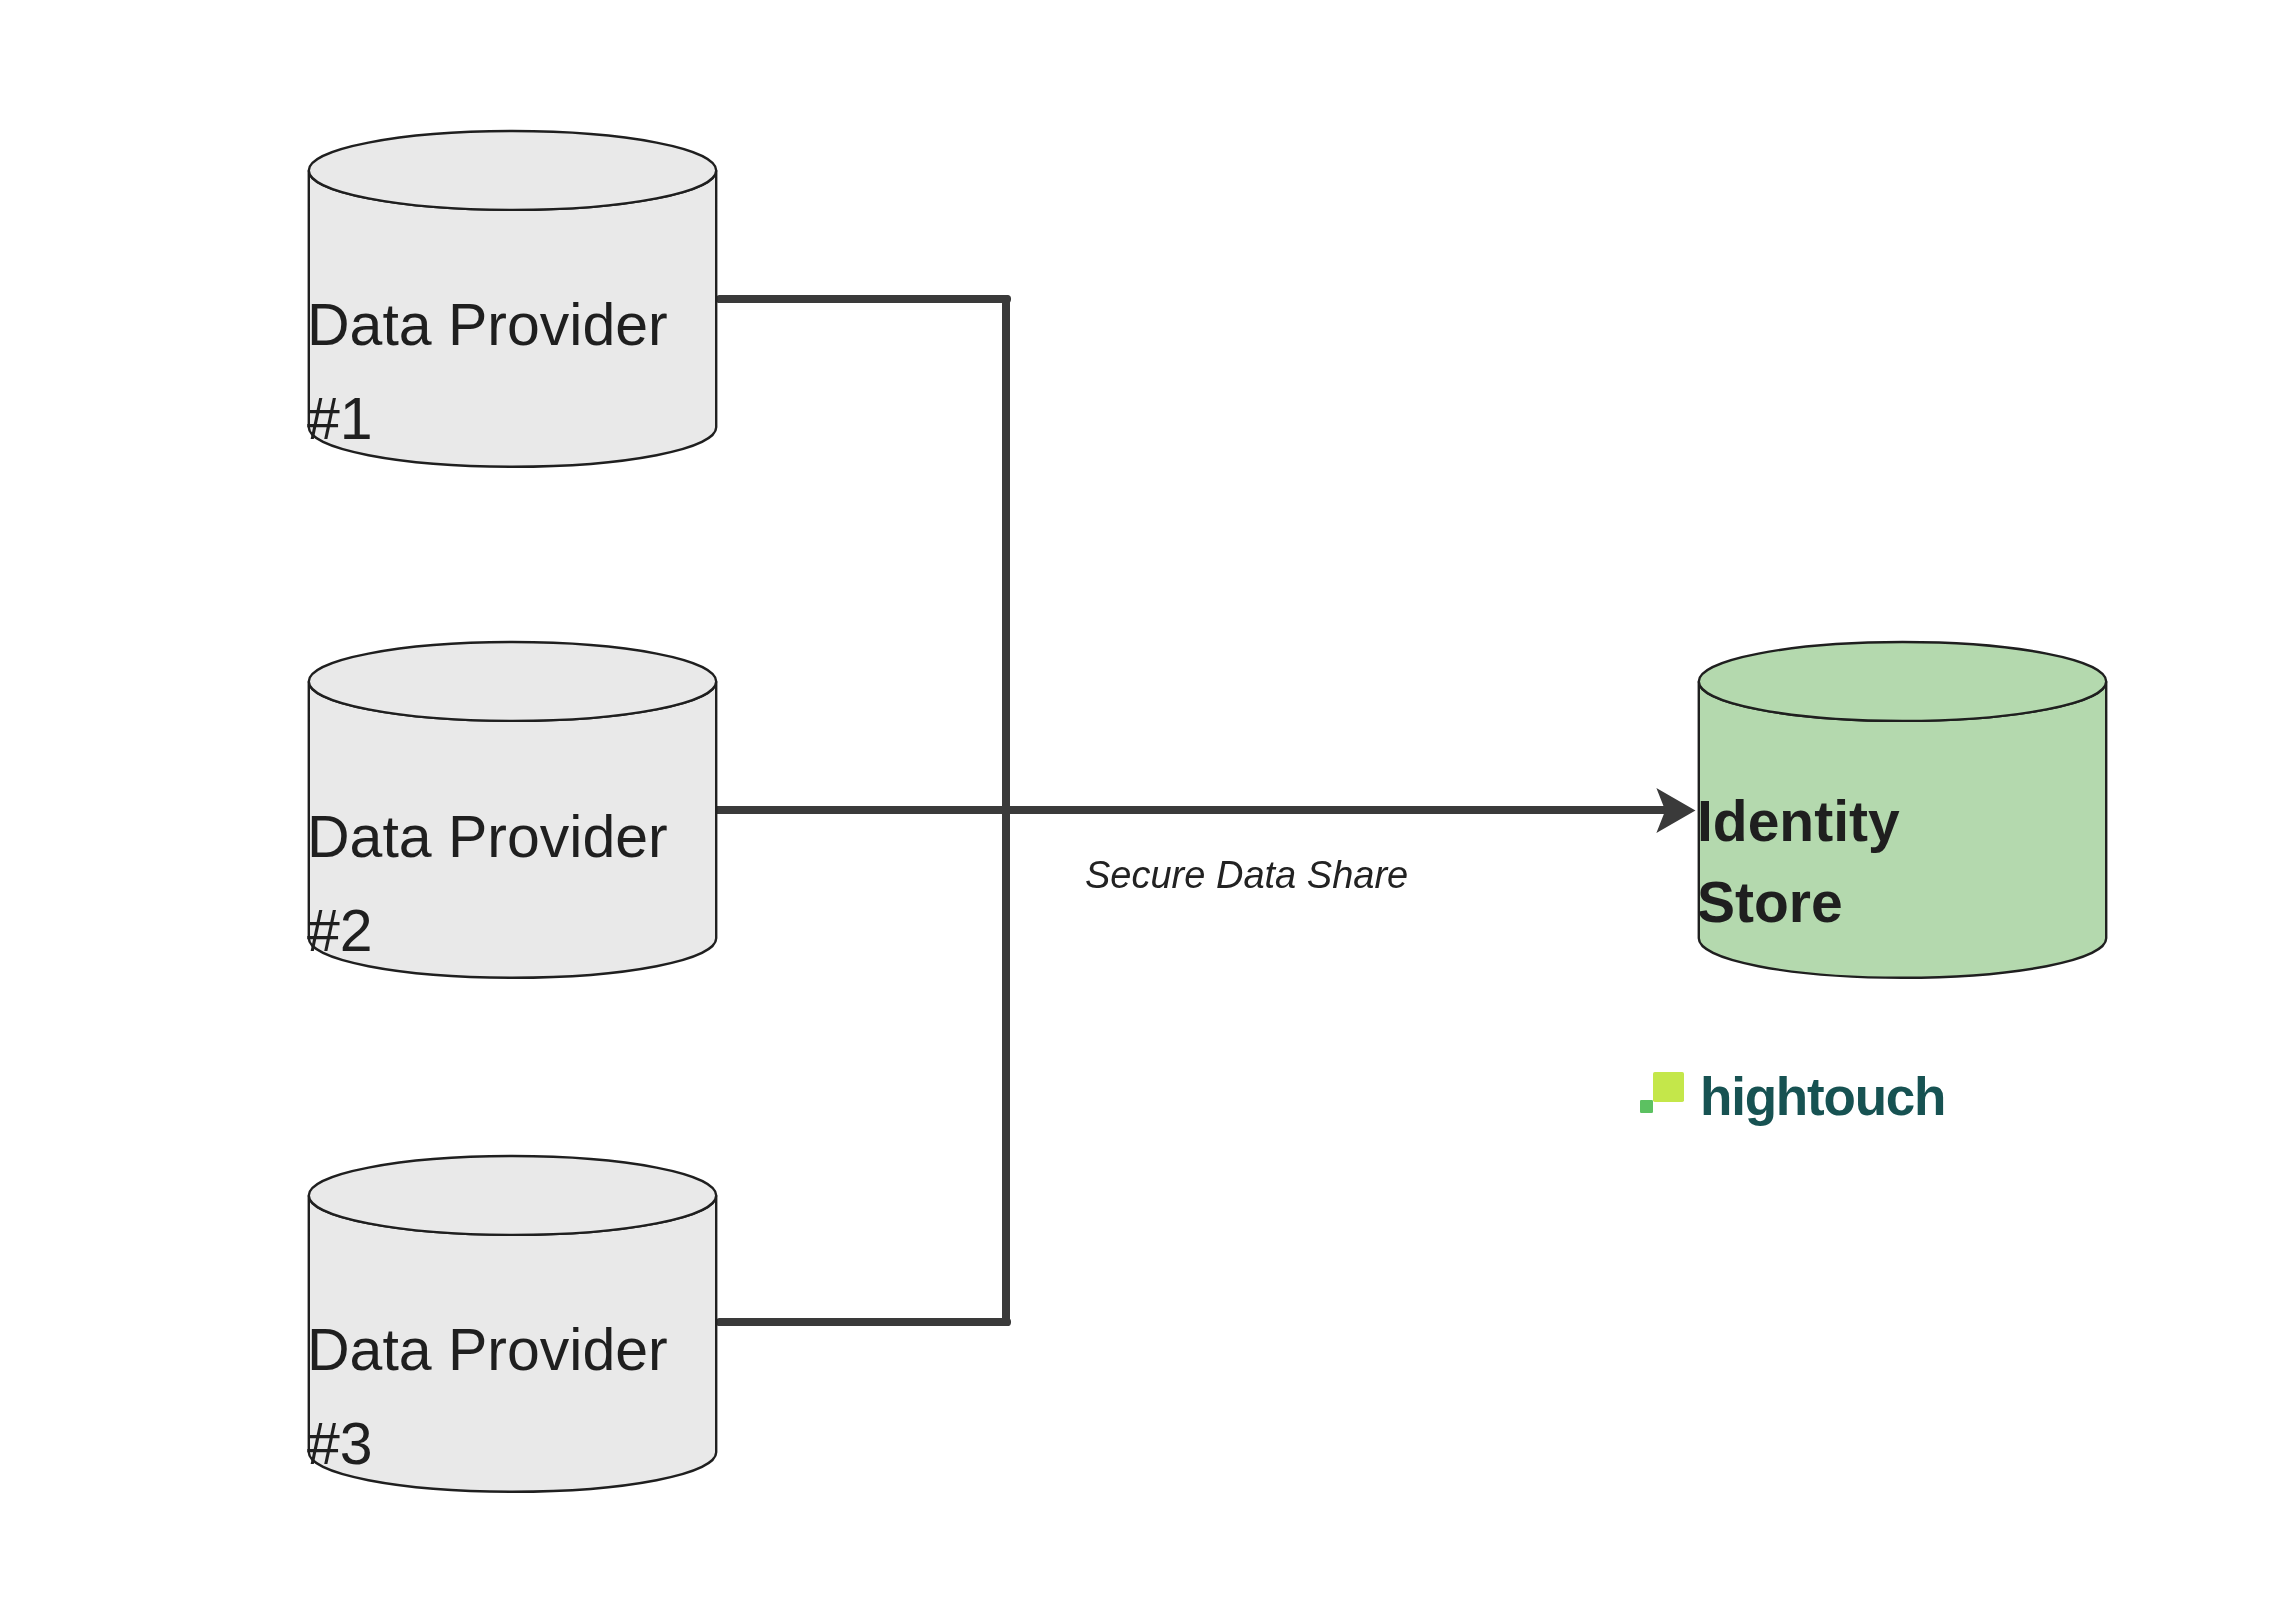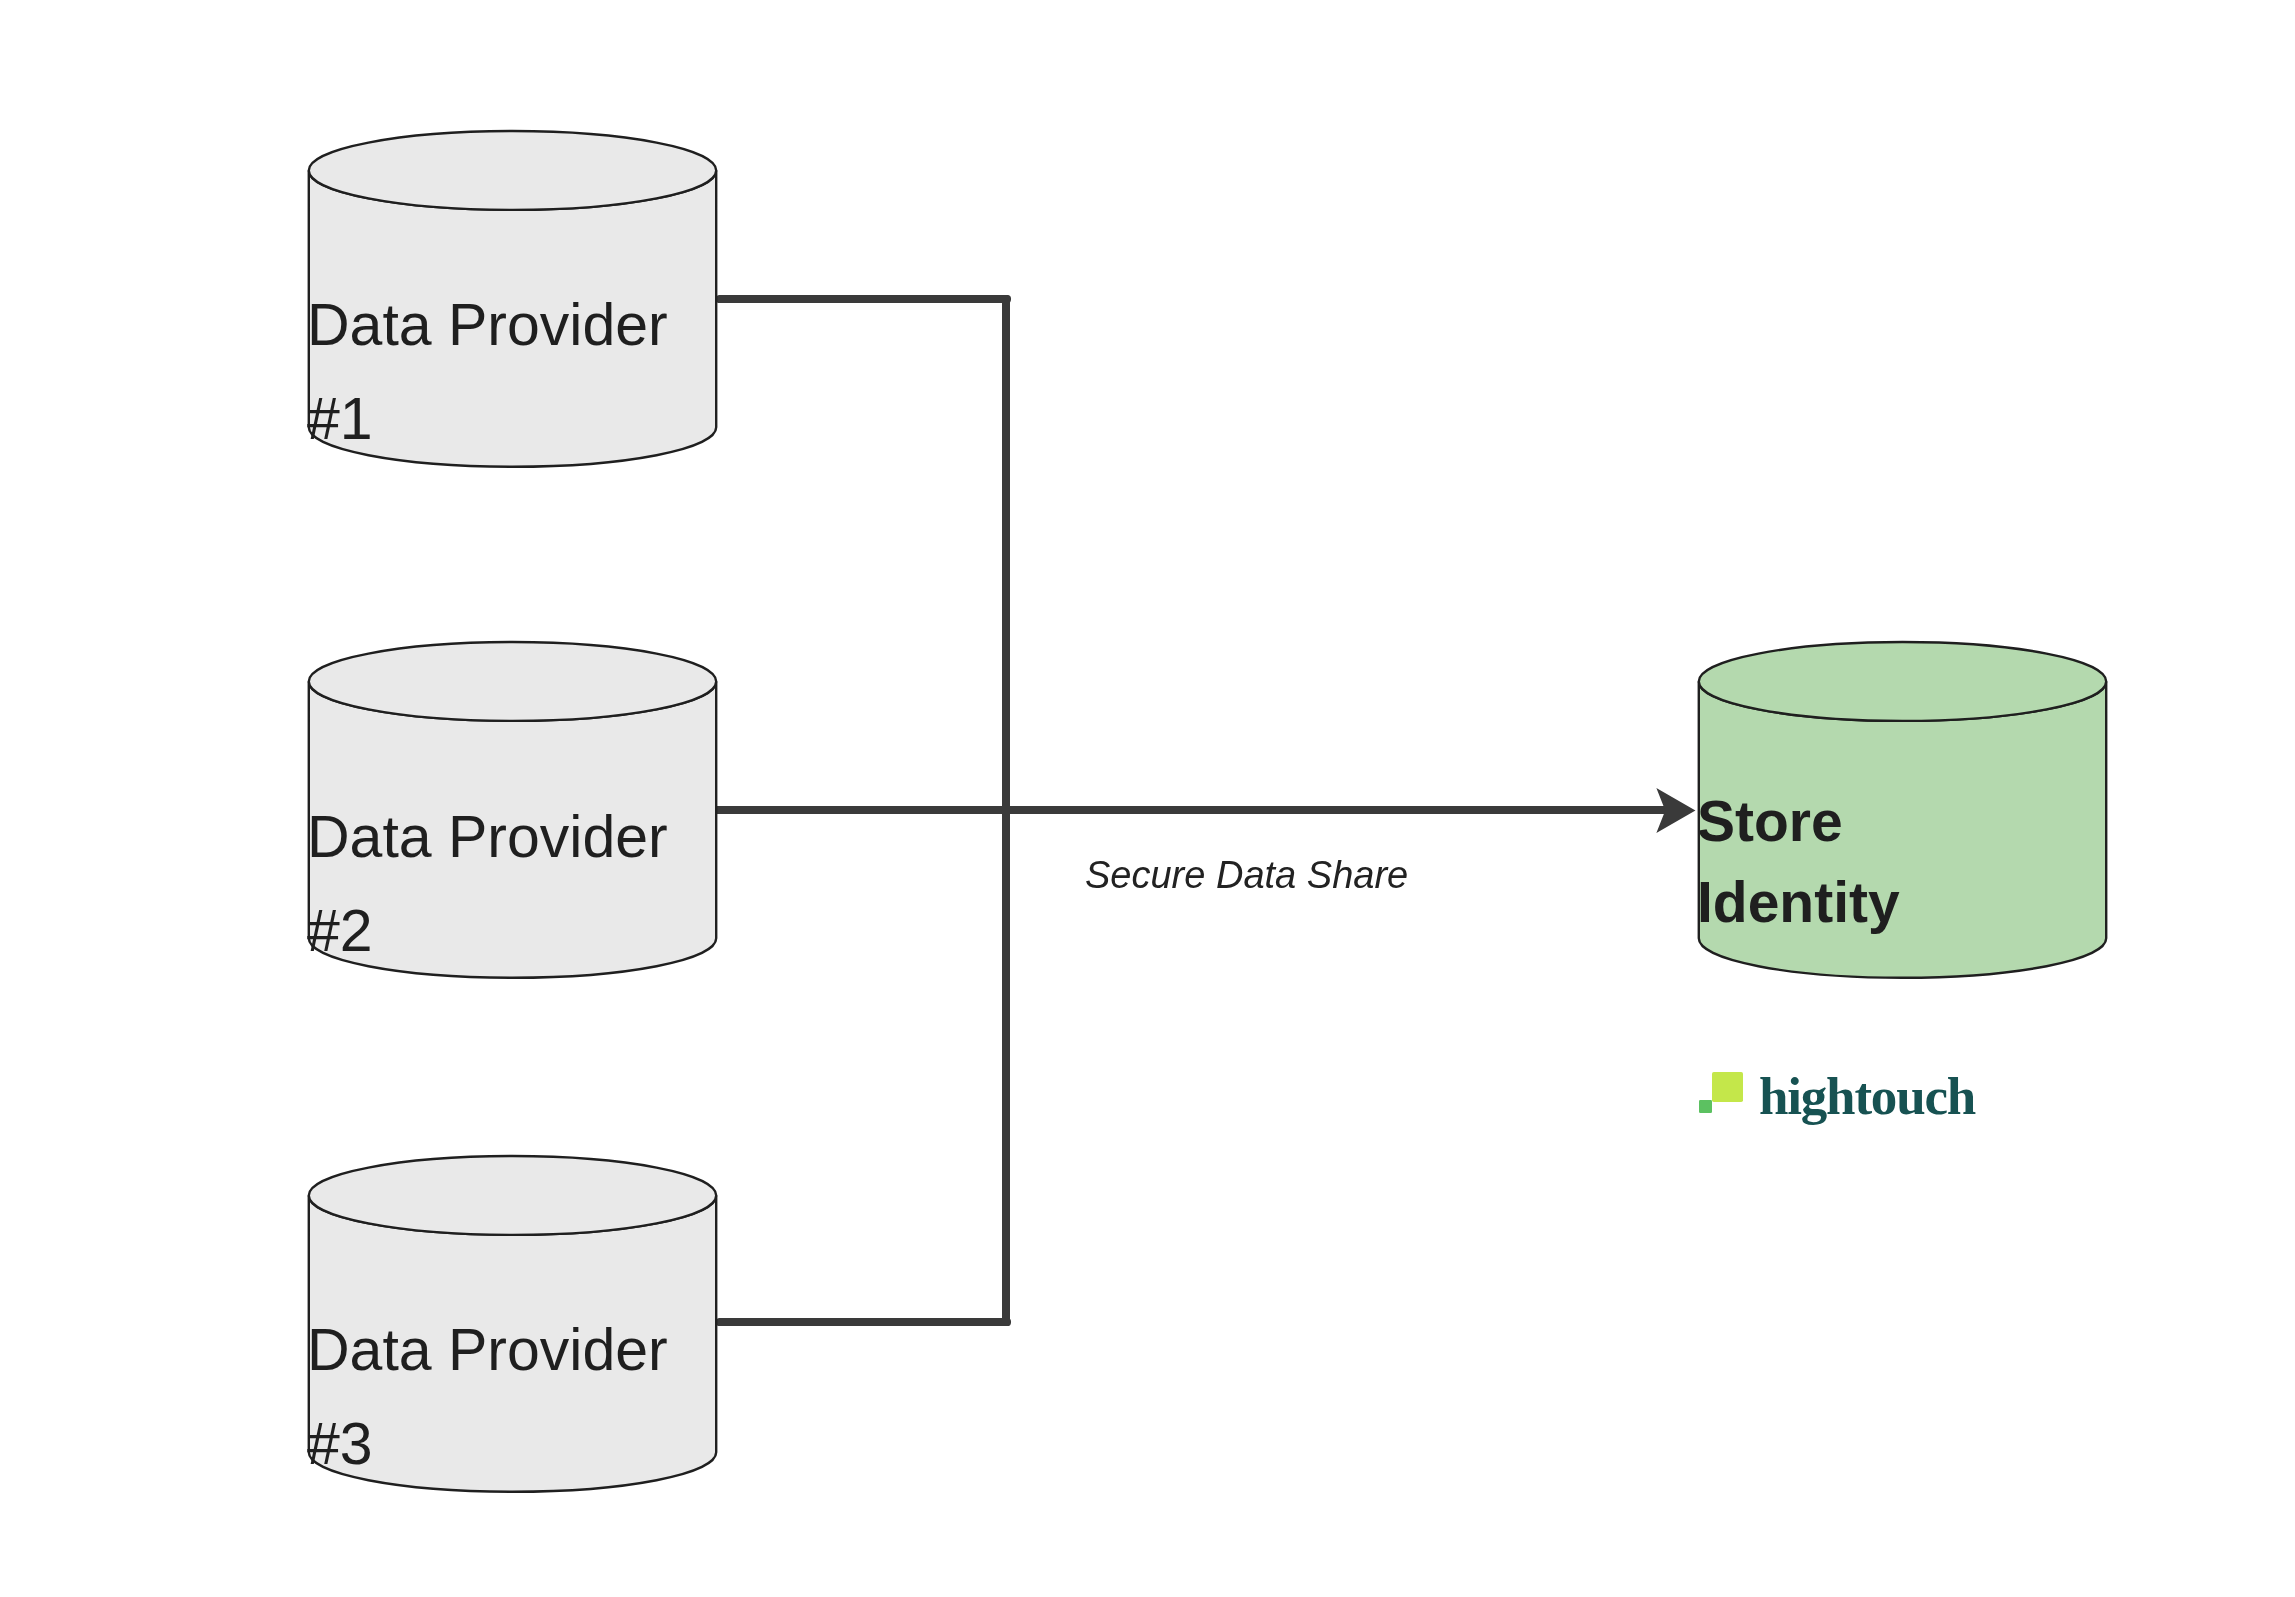"Store" div { order: before "Identity" -> after "Identity" }
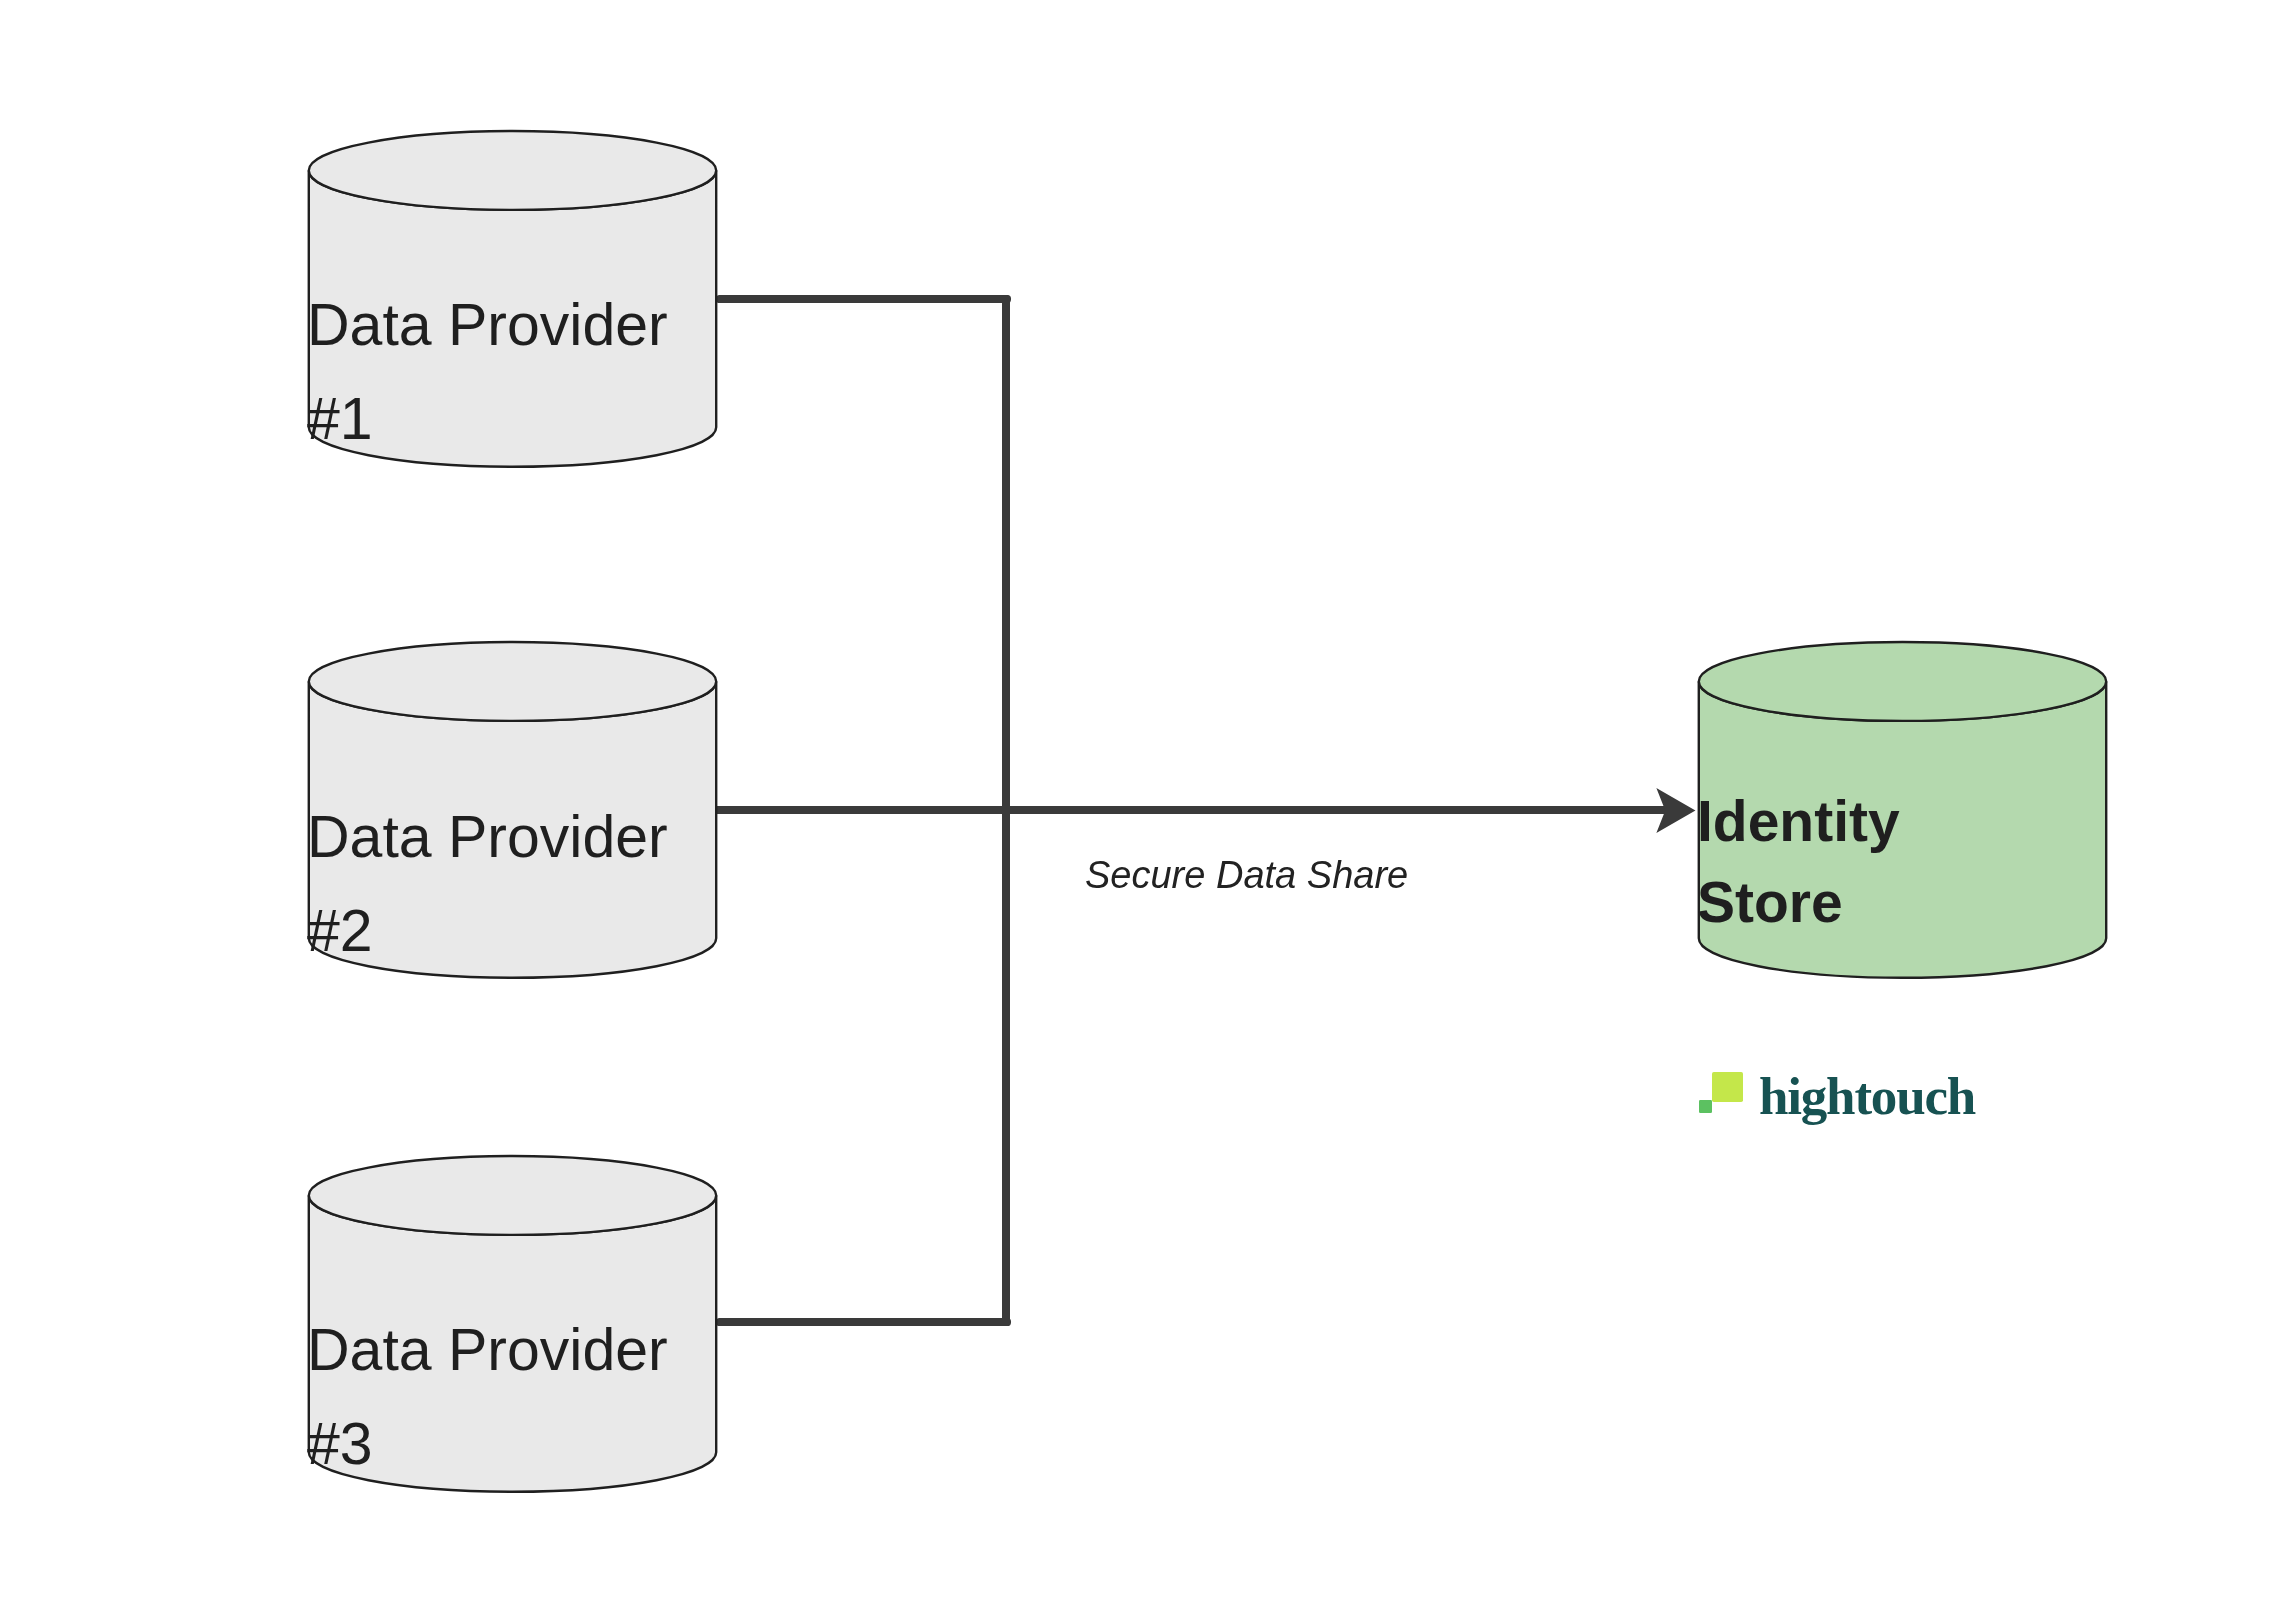"hightouch" .logo { font-family: Liberation Serif, serif -> none; left: 1695px -> 1636px }
